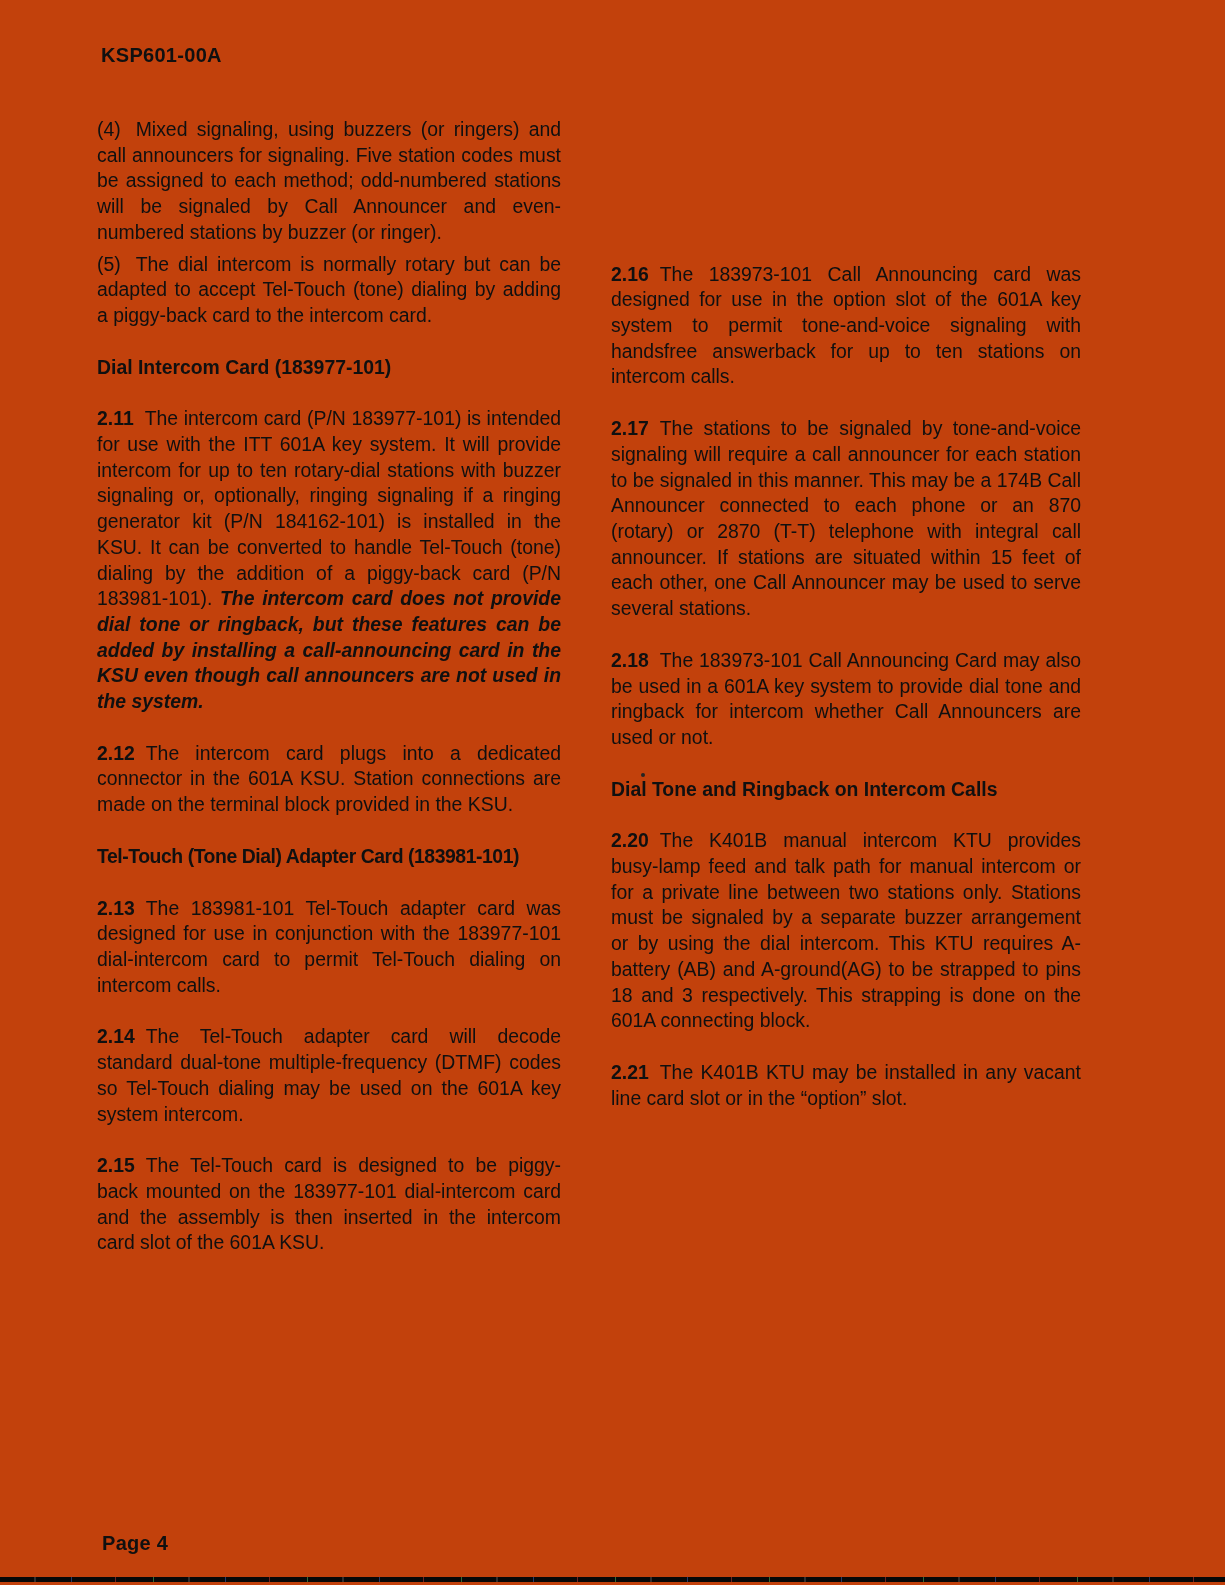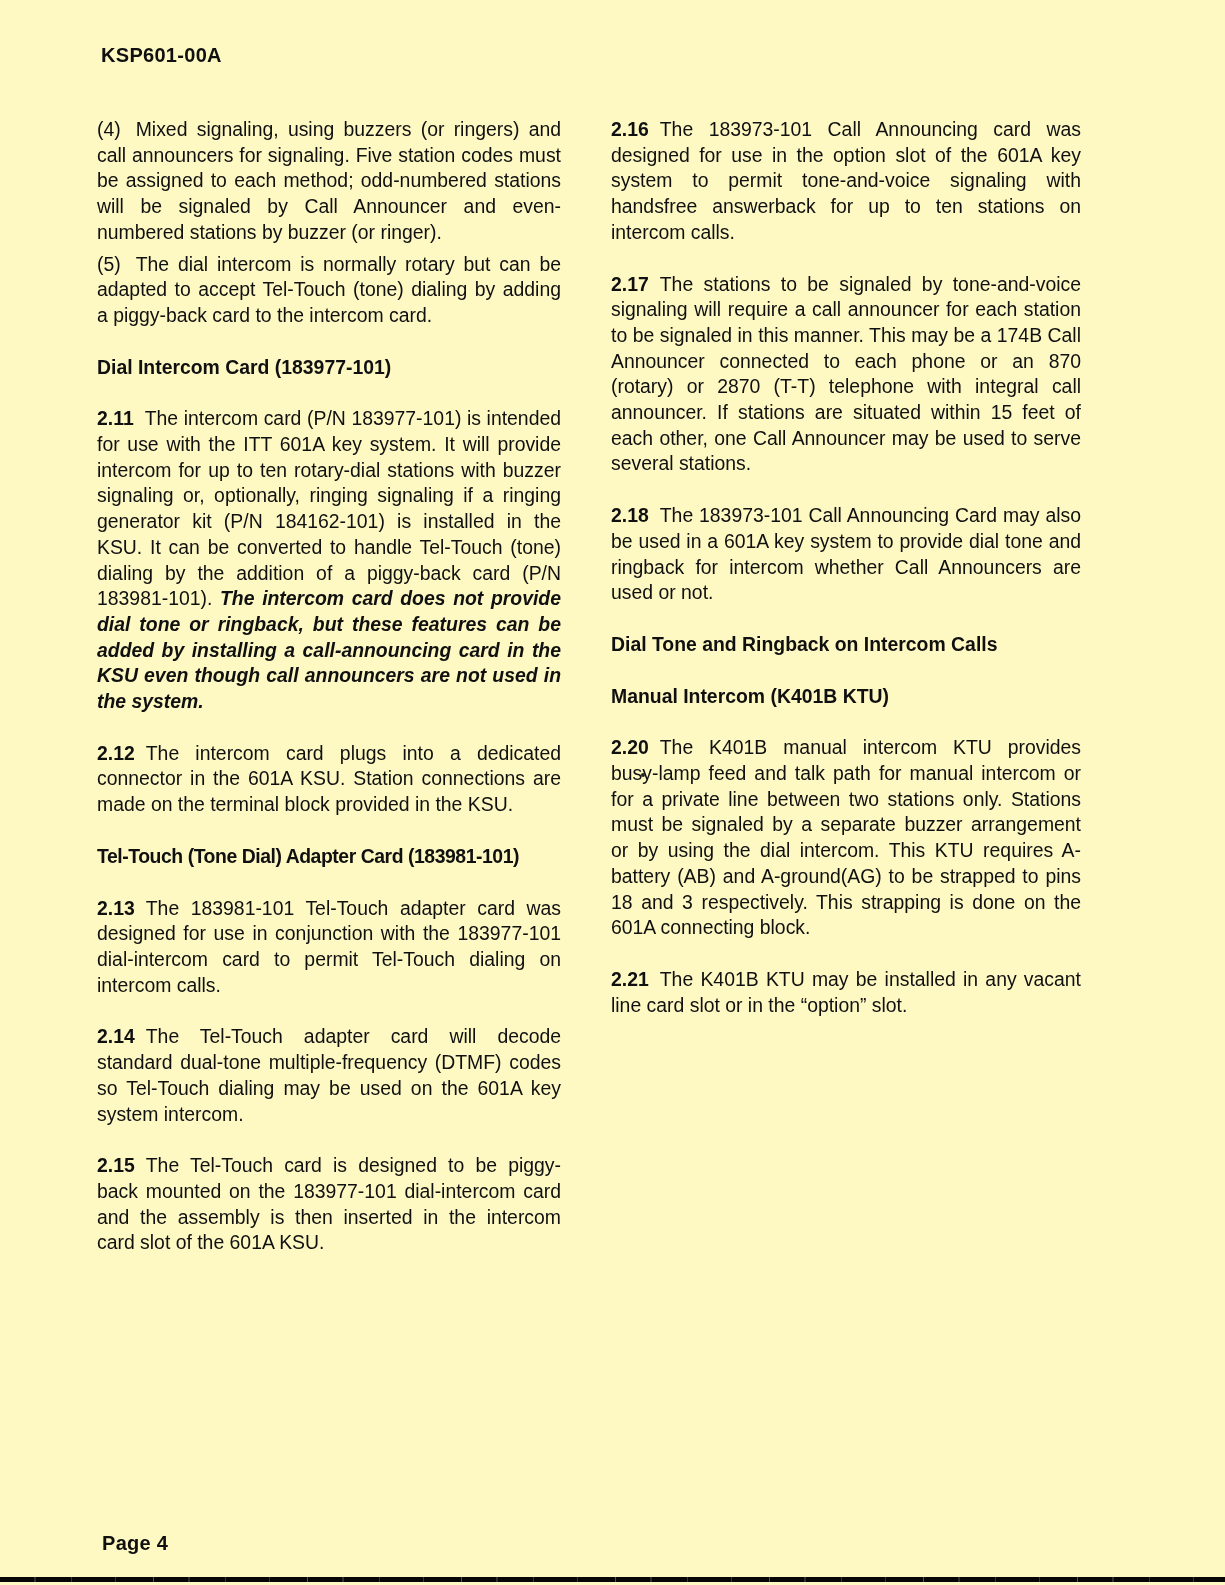"KSP601-00A" .page { background: #fef9c3 -> #c2410c }
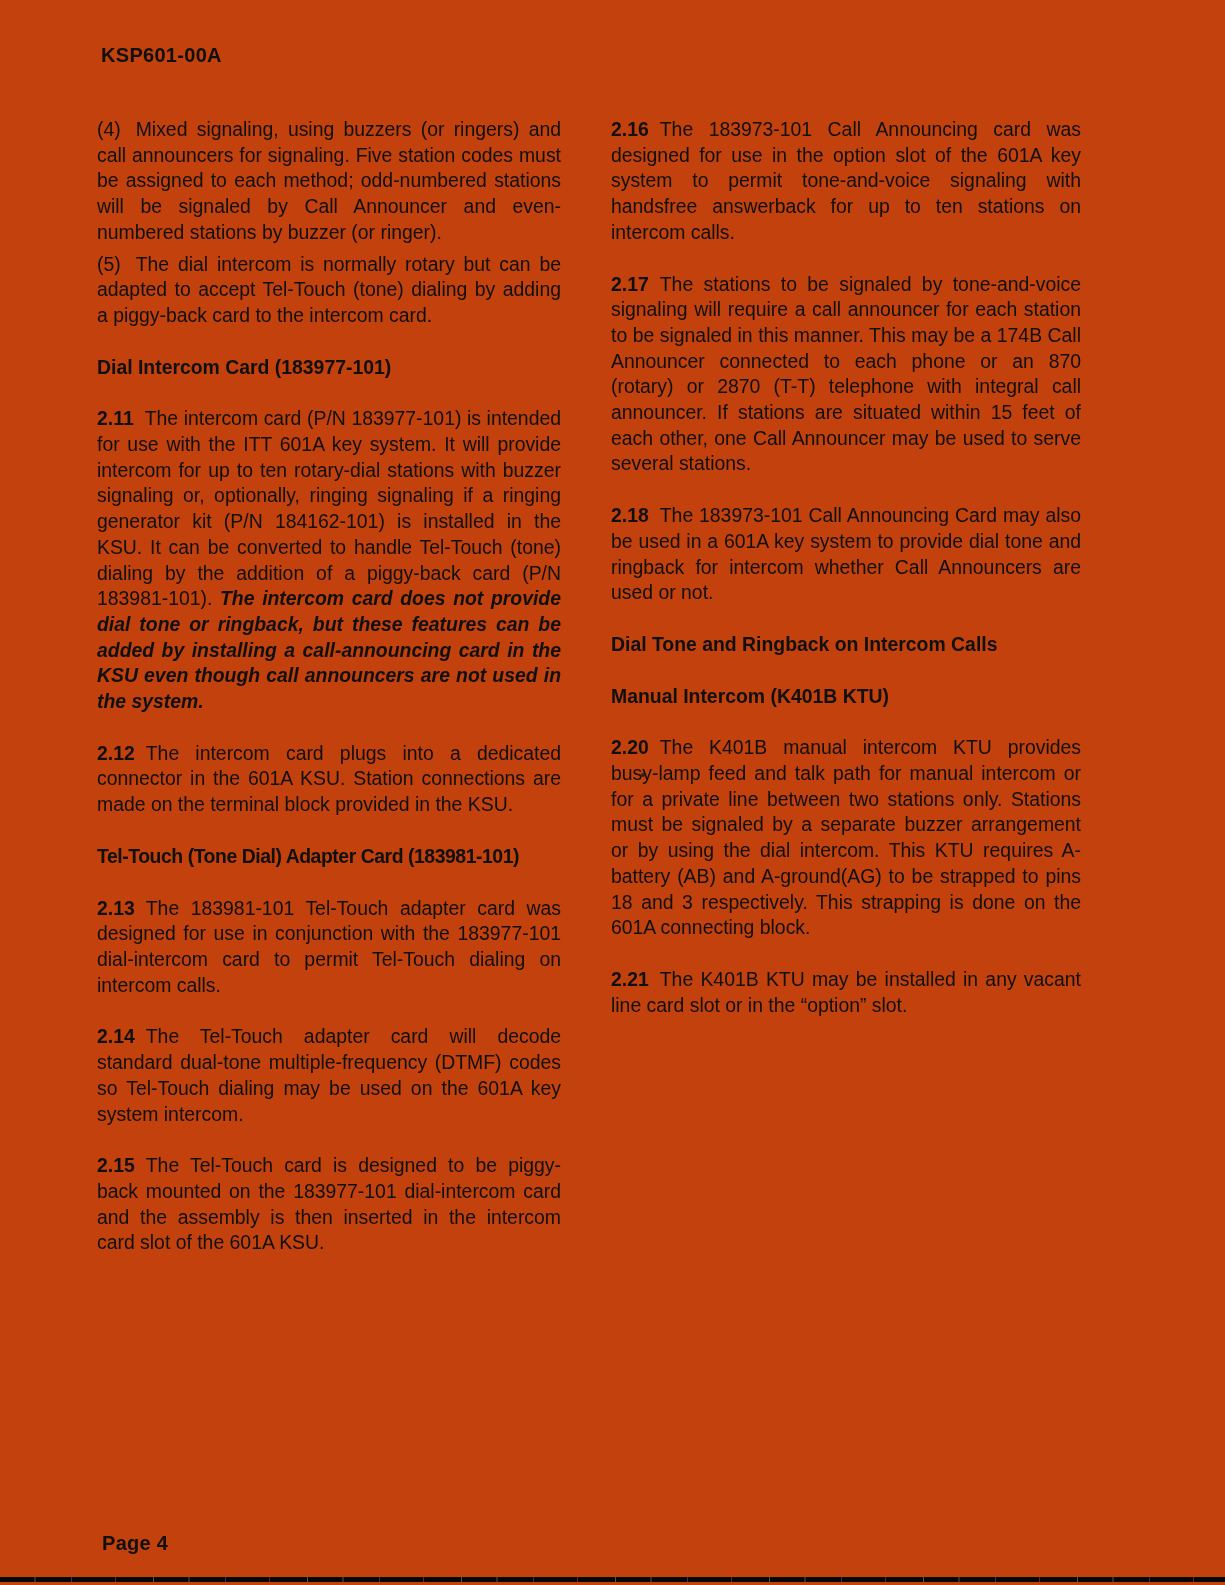"(4) Mixed signaling, using buzzers" .columns { align-items: none -> center }
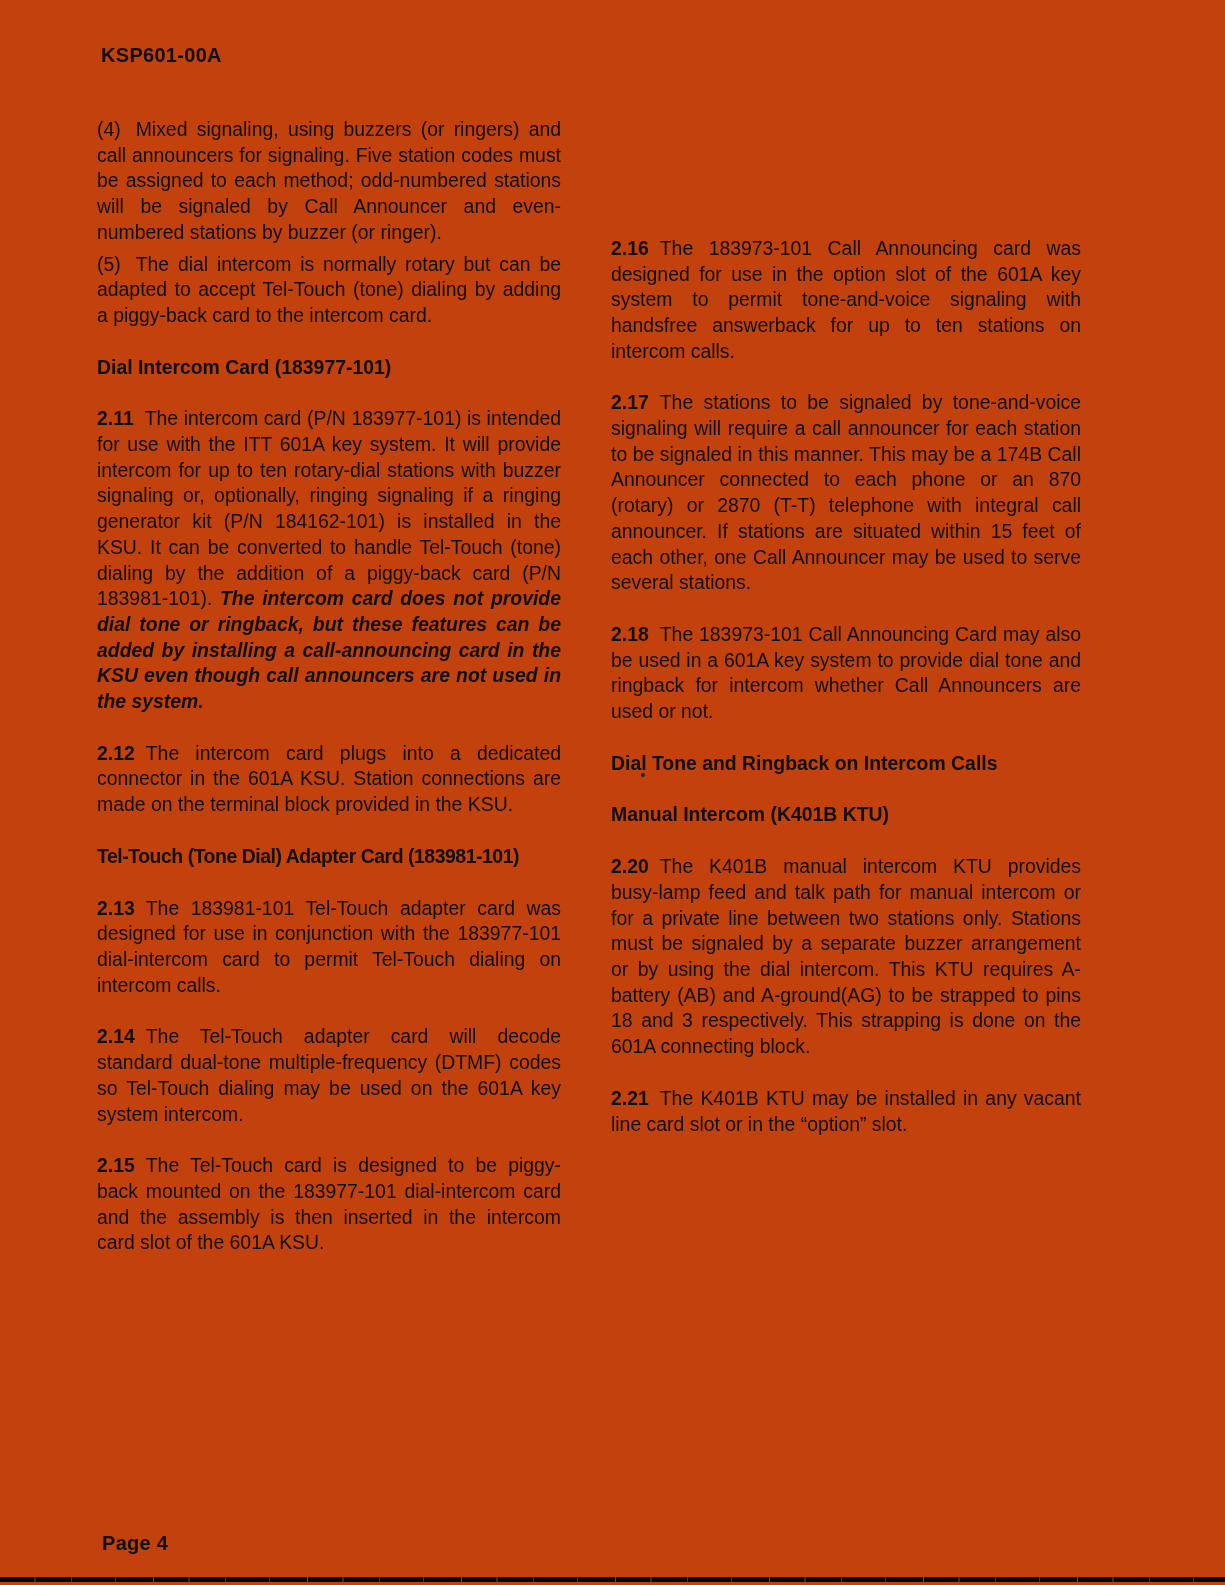"Manual Intercom (K401B KTU)" h3.sec { html: <h3>Manual Intercom (K401B KTU)</h3> -> none }
